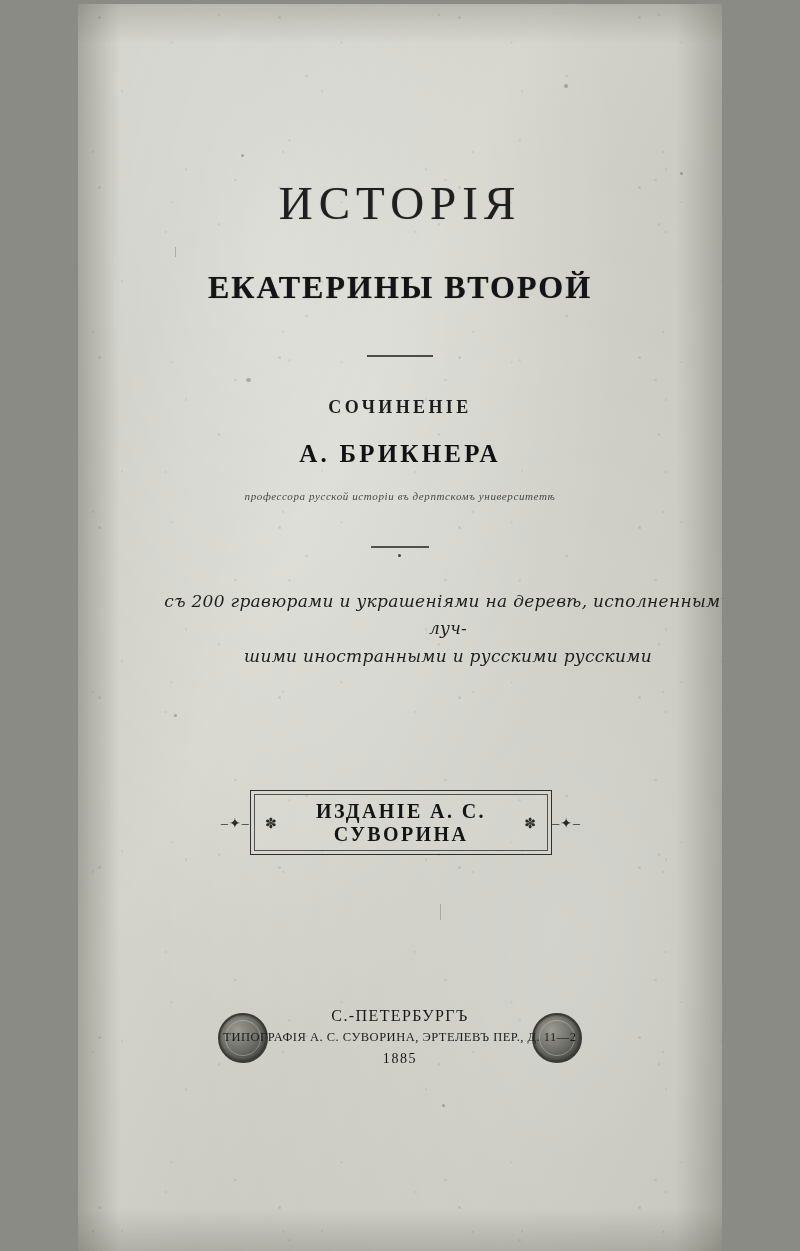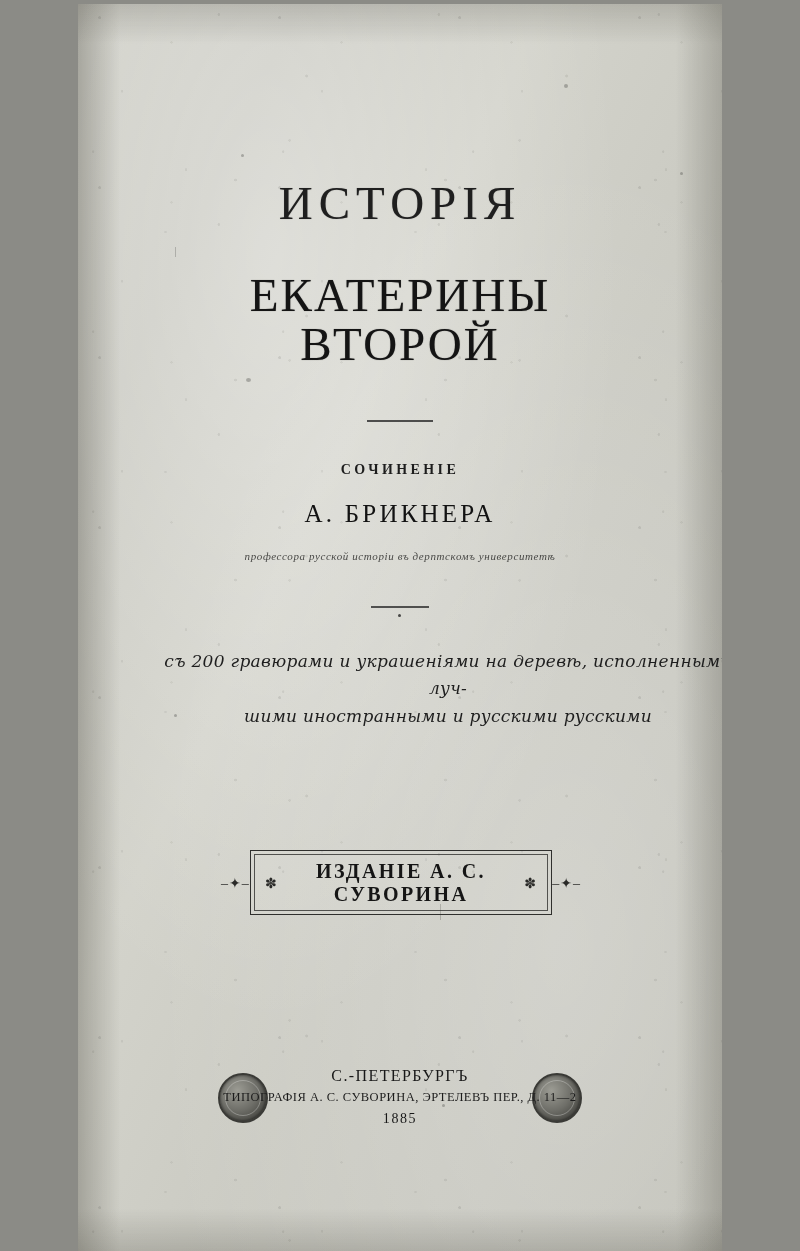"ЕКАТЕРИНЫ ВТОРОЙ" .title-sub { font-size: 47px -> 32px; font-weight: normal -> bold }
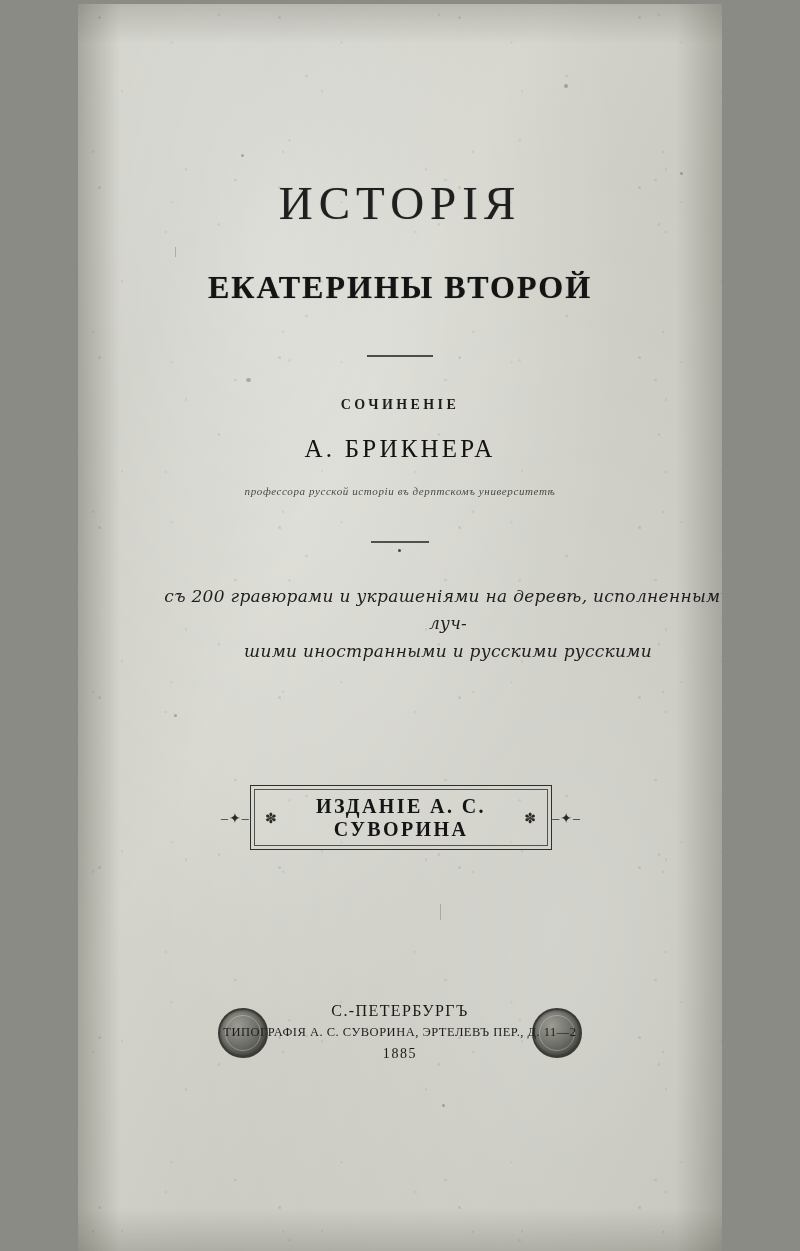"СОЧИНЕНІЕ" .author-label { font-size: 14px -> 18px }
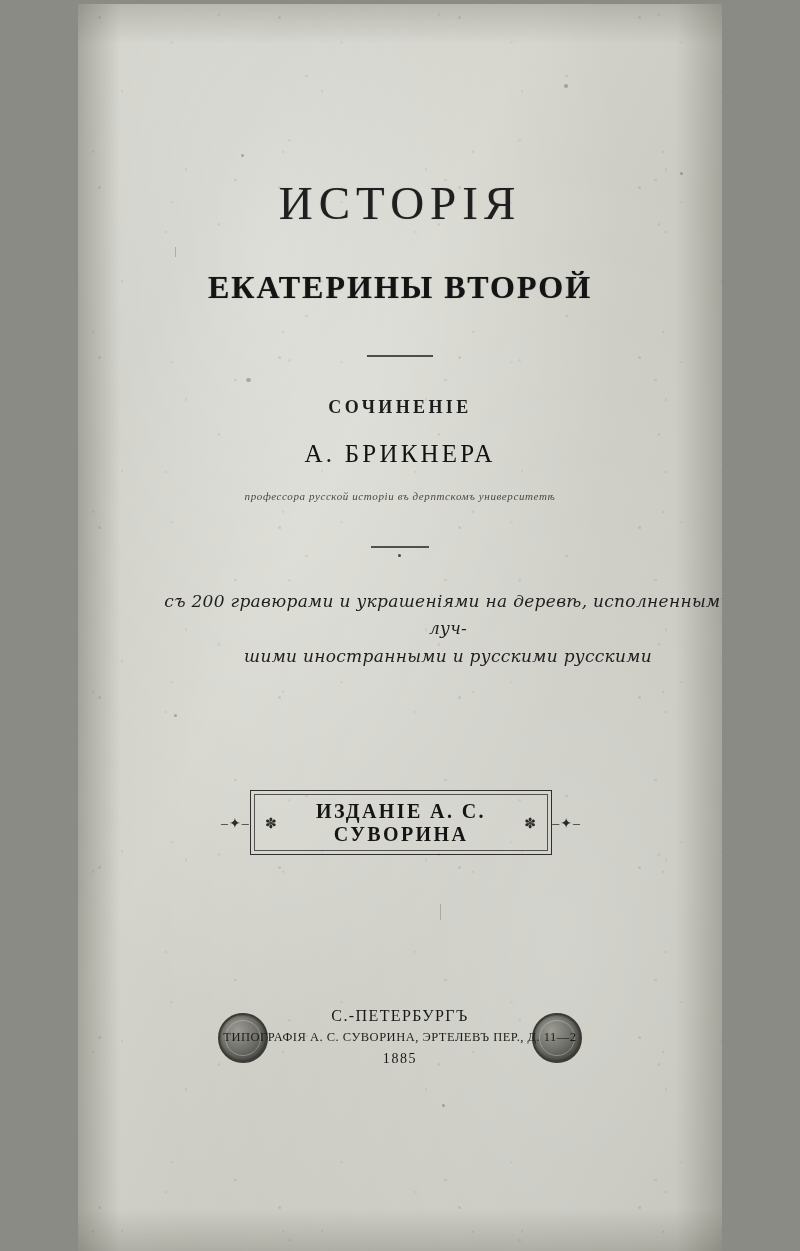"А. БРИКНЕРА" .author-name { font-weight: normal -> bold }
